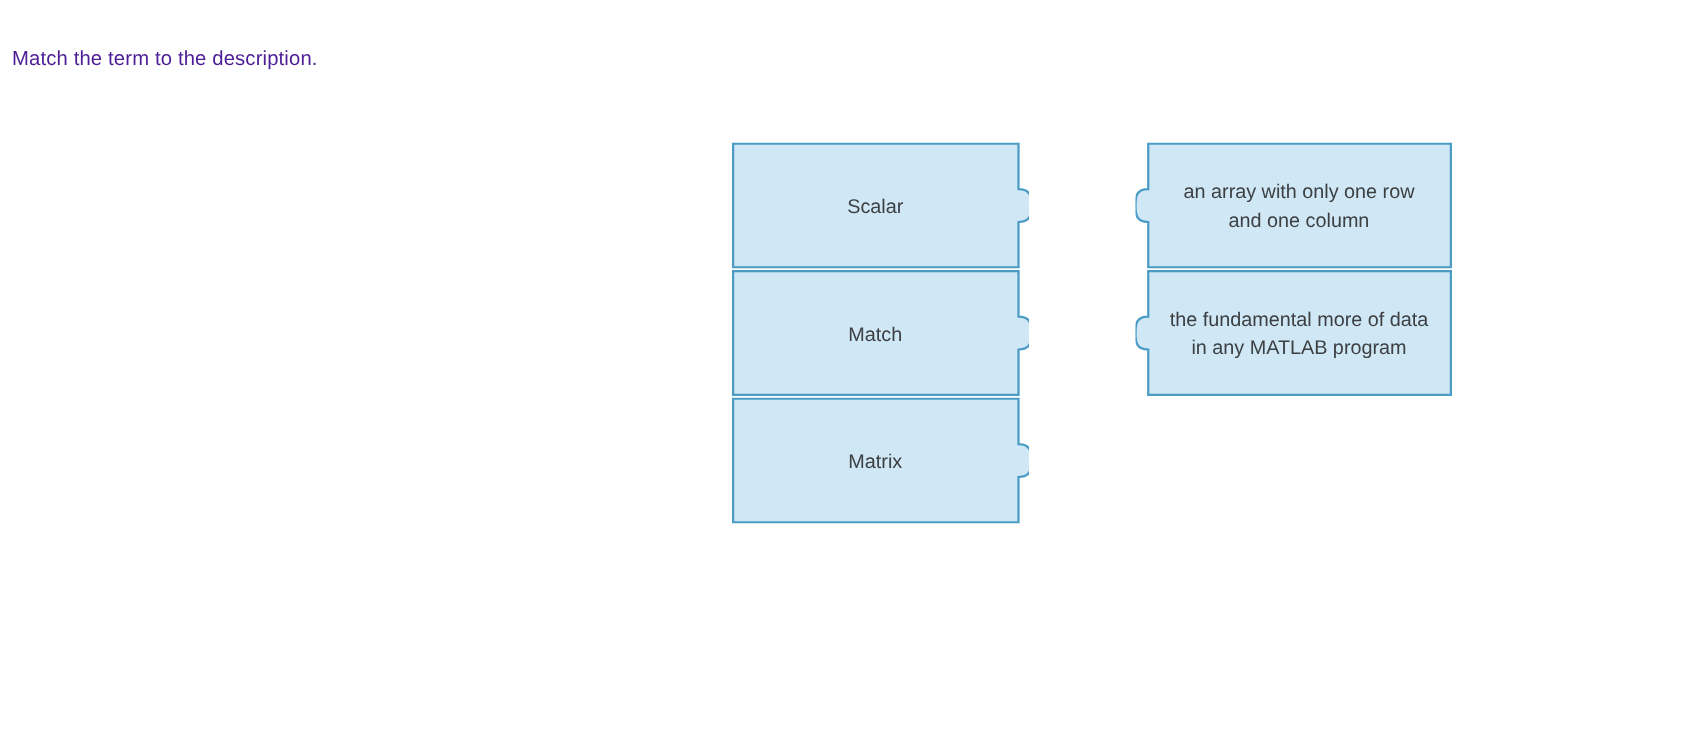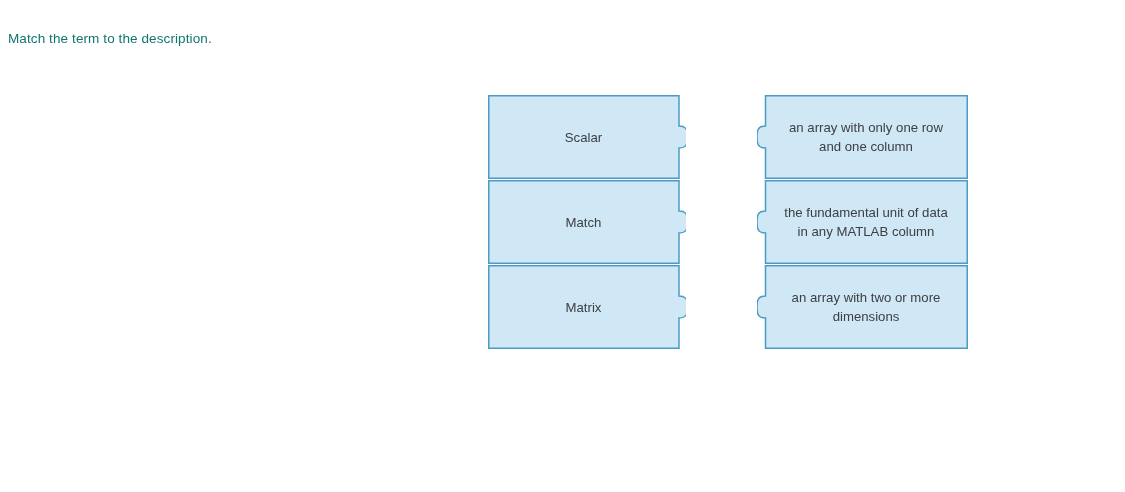"Match the term to the" .prompt { color: #0f766e -> #4c1d95 }
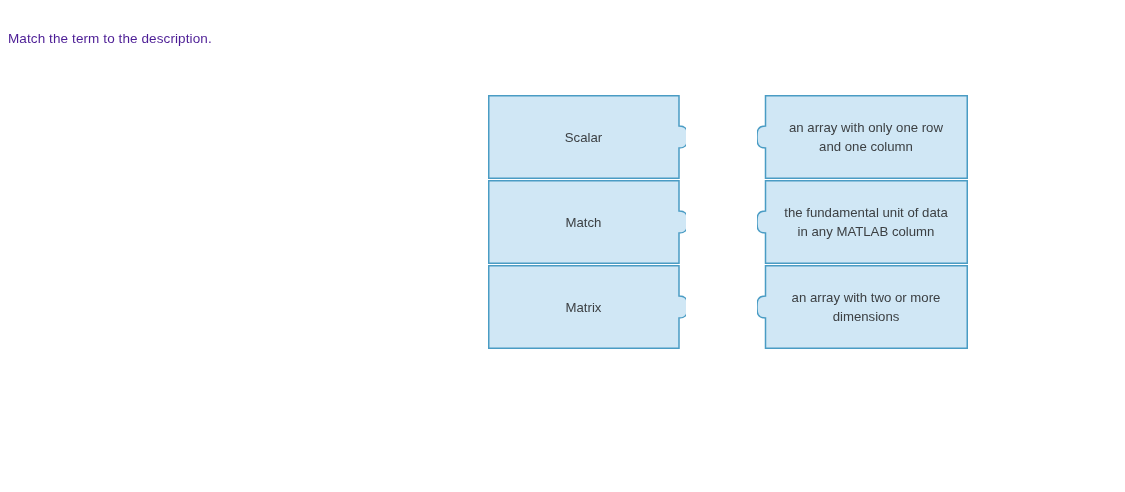"the fundamental unit of data" div.tile-label { text: unit of data in any MATLAB column -> more of data in any MATLAB program }
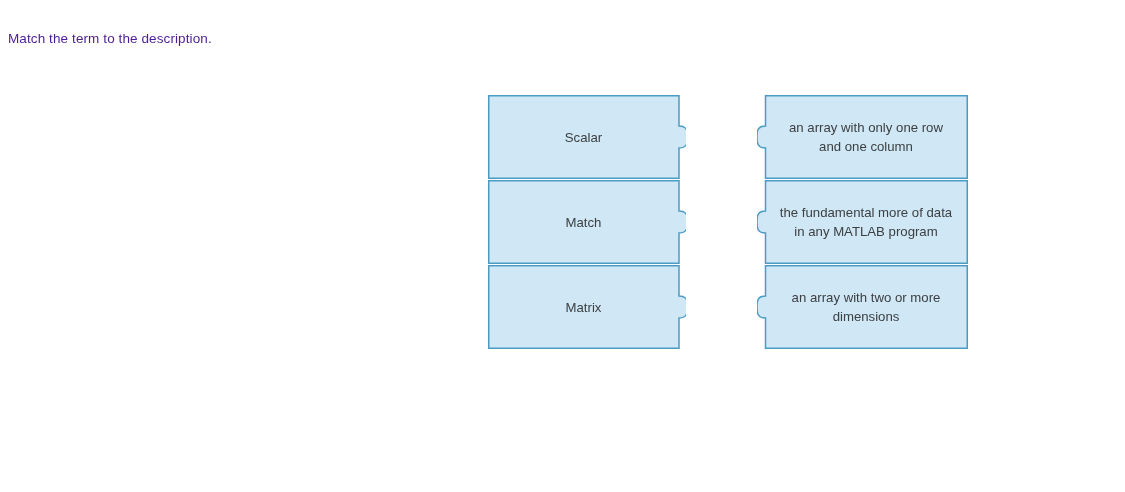"an array with two or" div.tile { html: <div> <svg> <path></path> </svg> <div>an array with two or more dimensions</div> </div> -> none }
